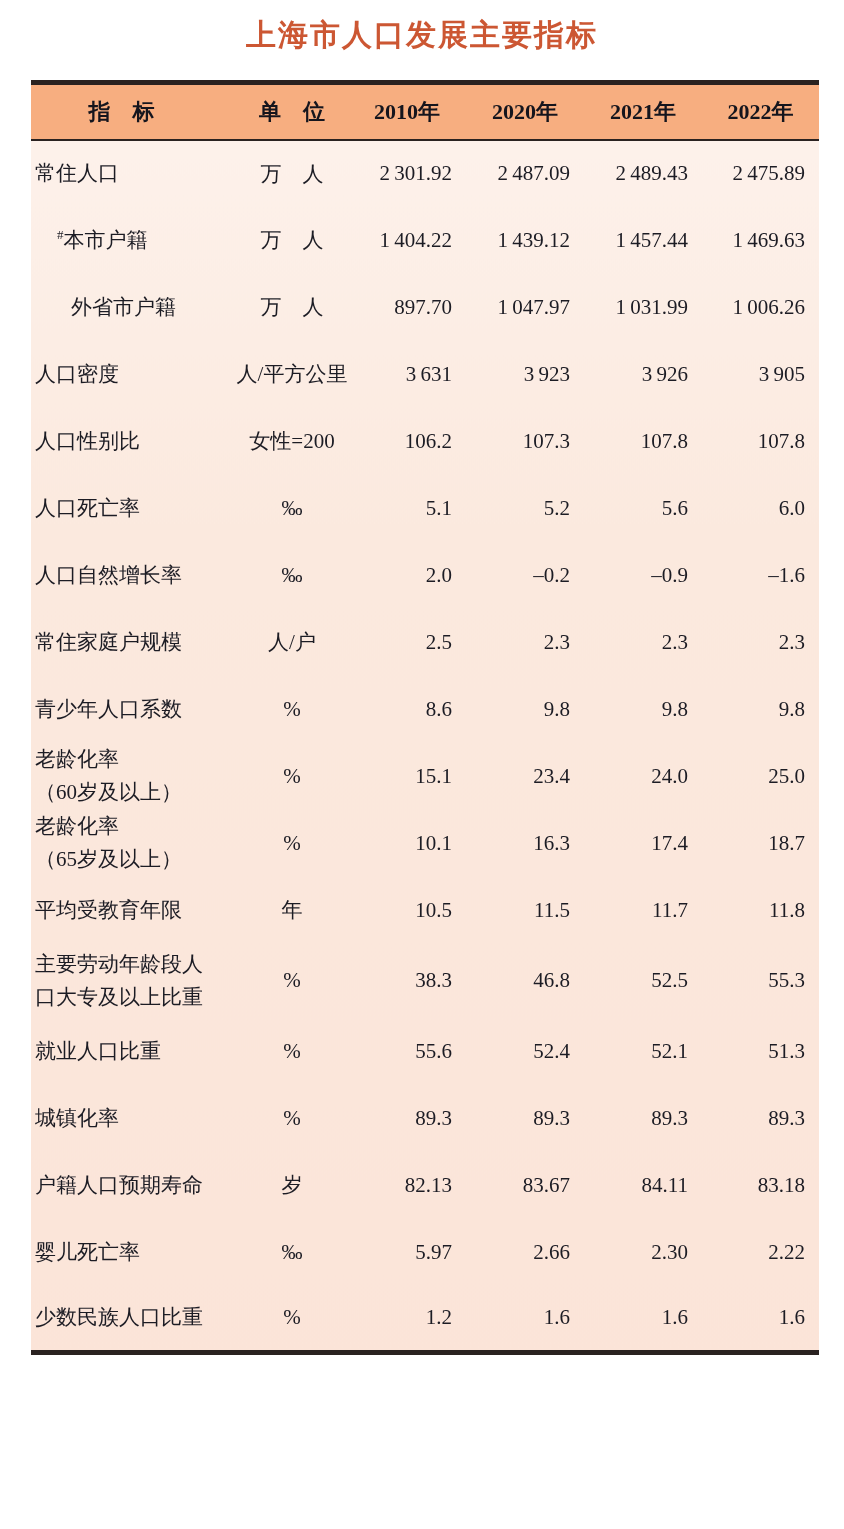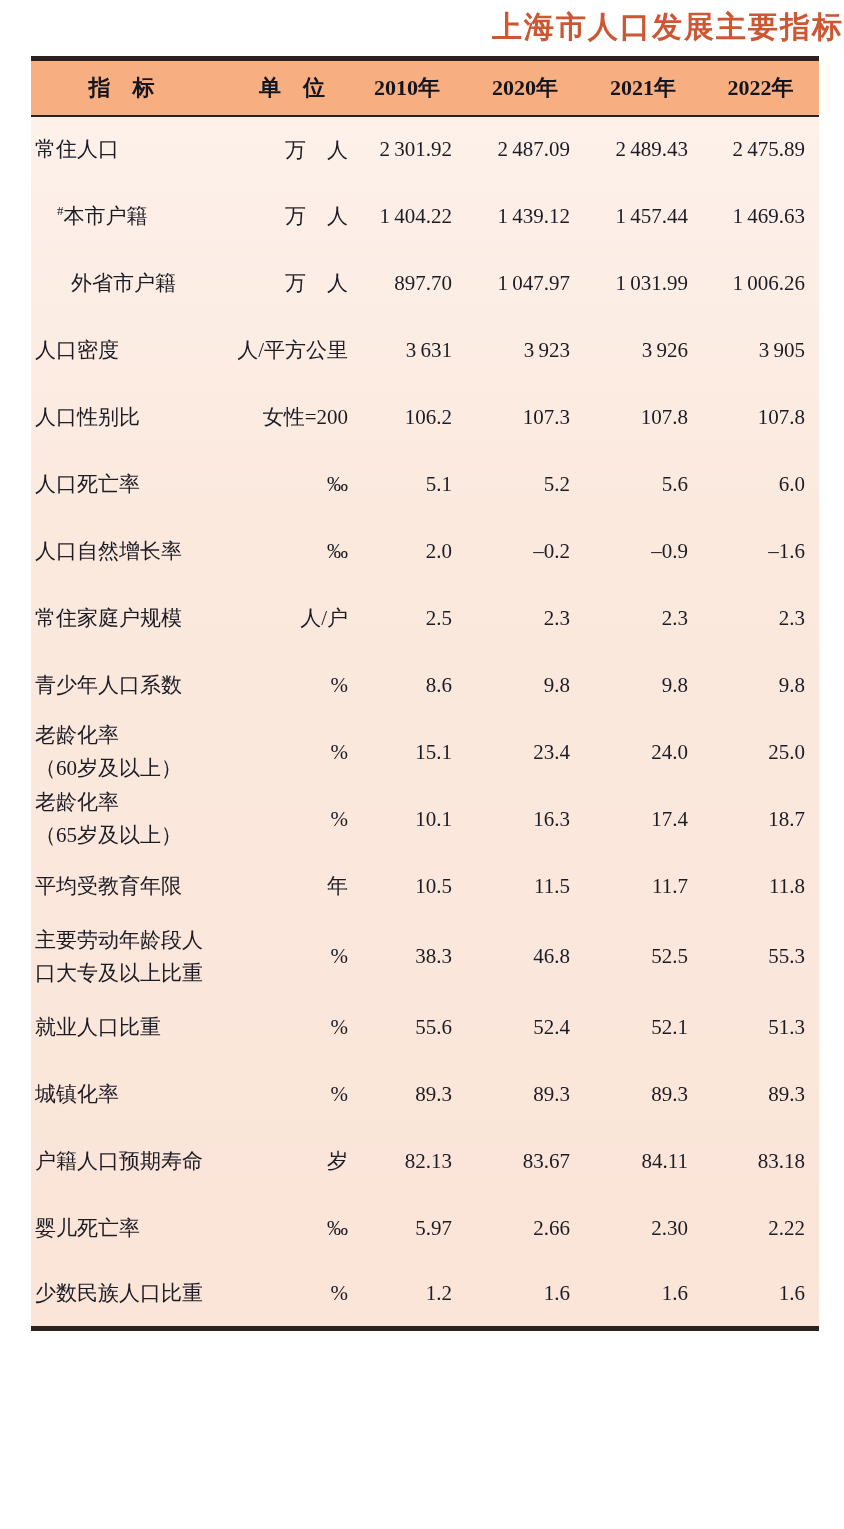"上海市人口发展主要指标" .page-title { padding-top: 8px -> 16px; text-align: right -> center }
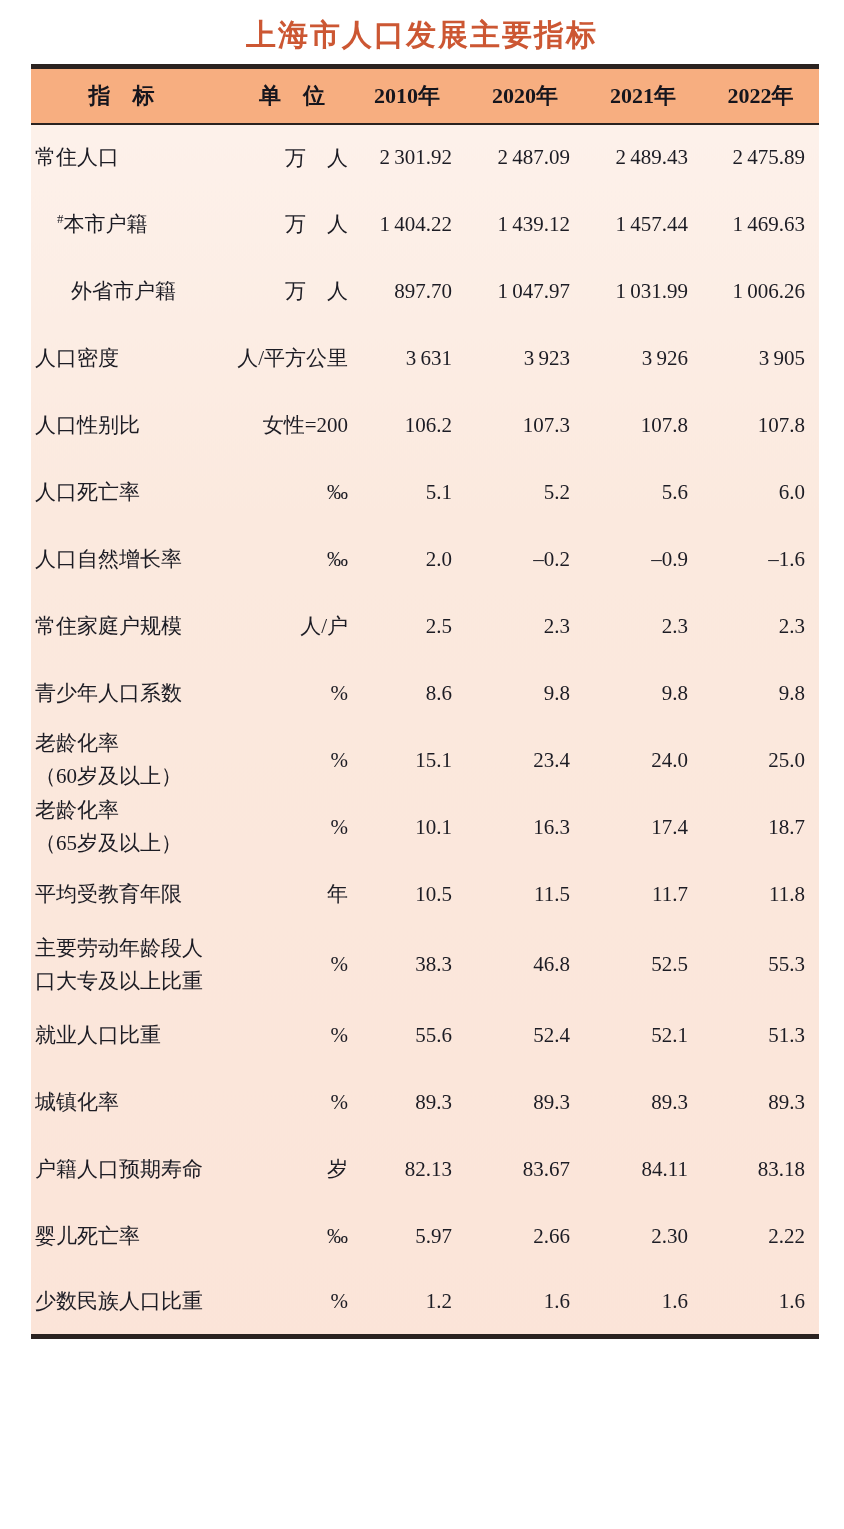"指 标" table.stats { margin-top: 10px -> 26px }
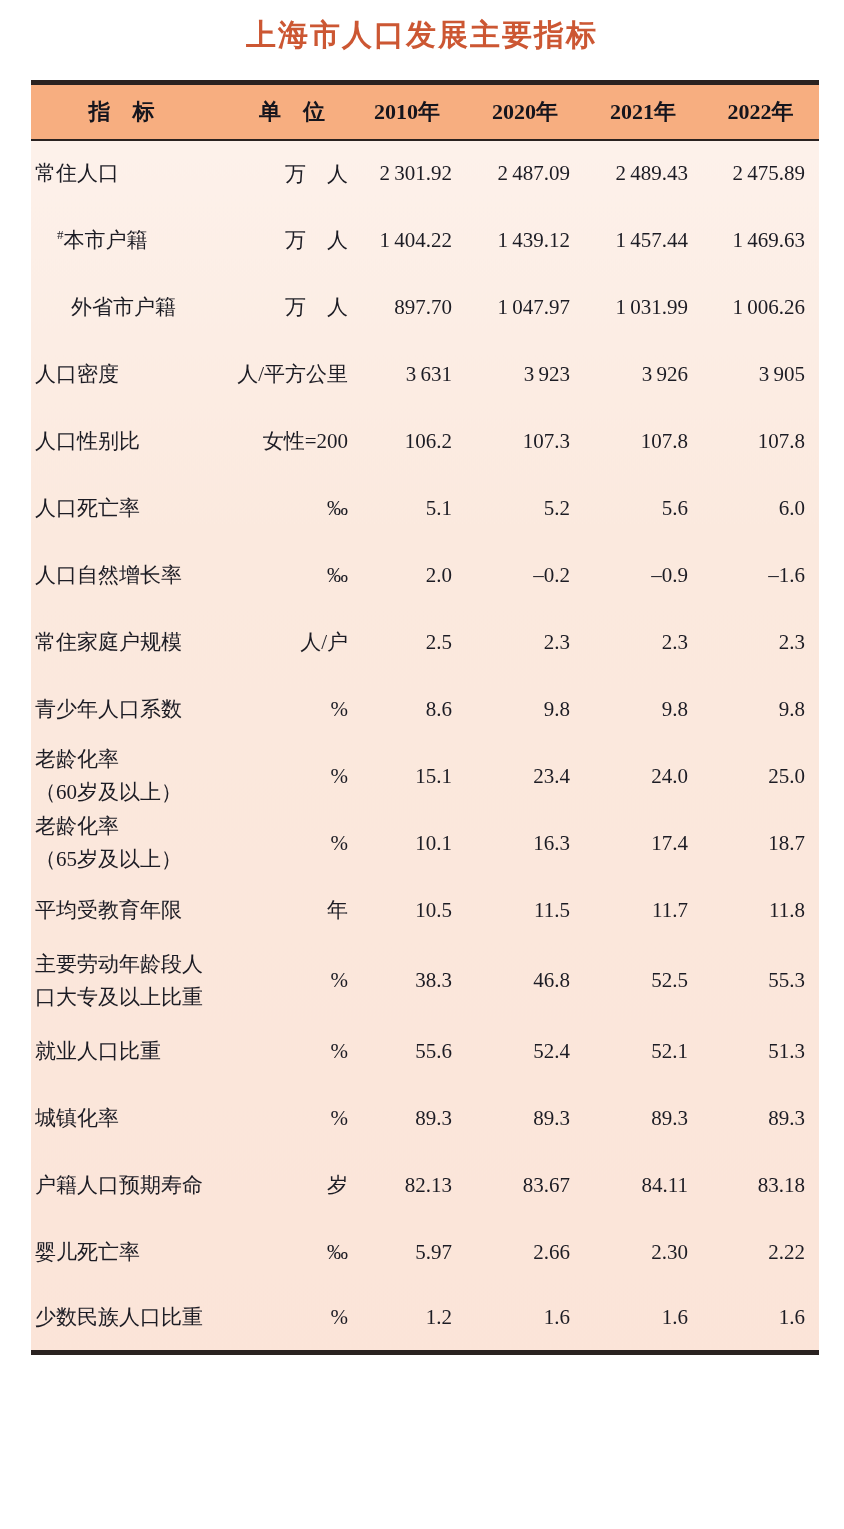"万 人" td.unit { text-align: right -> center }
